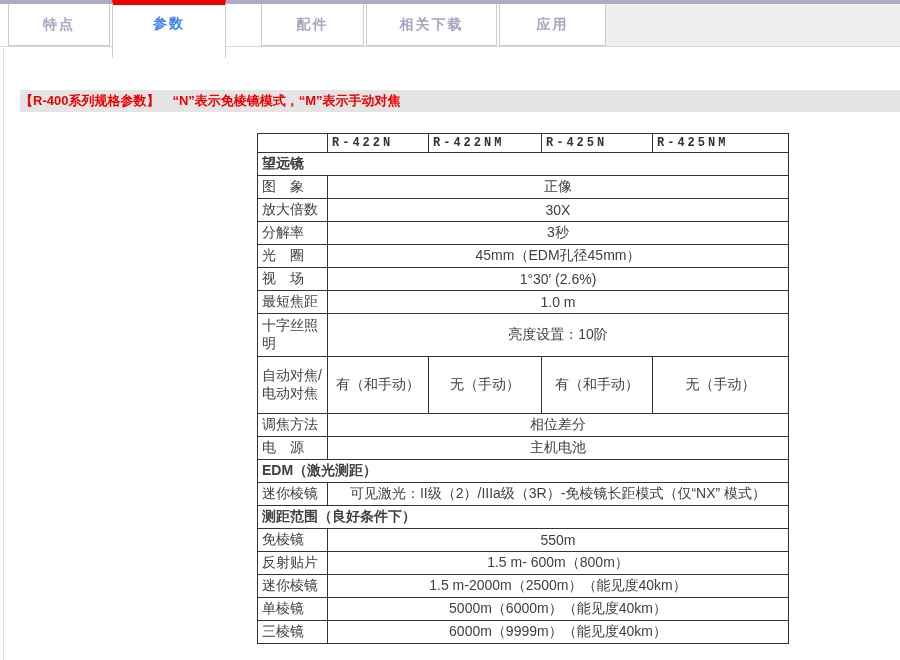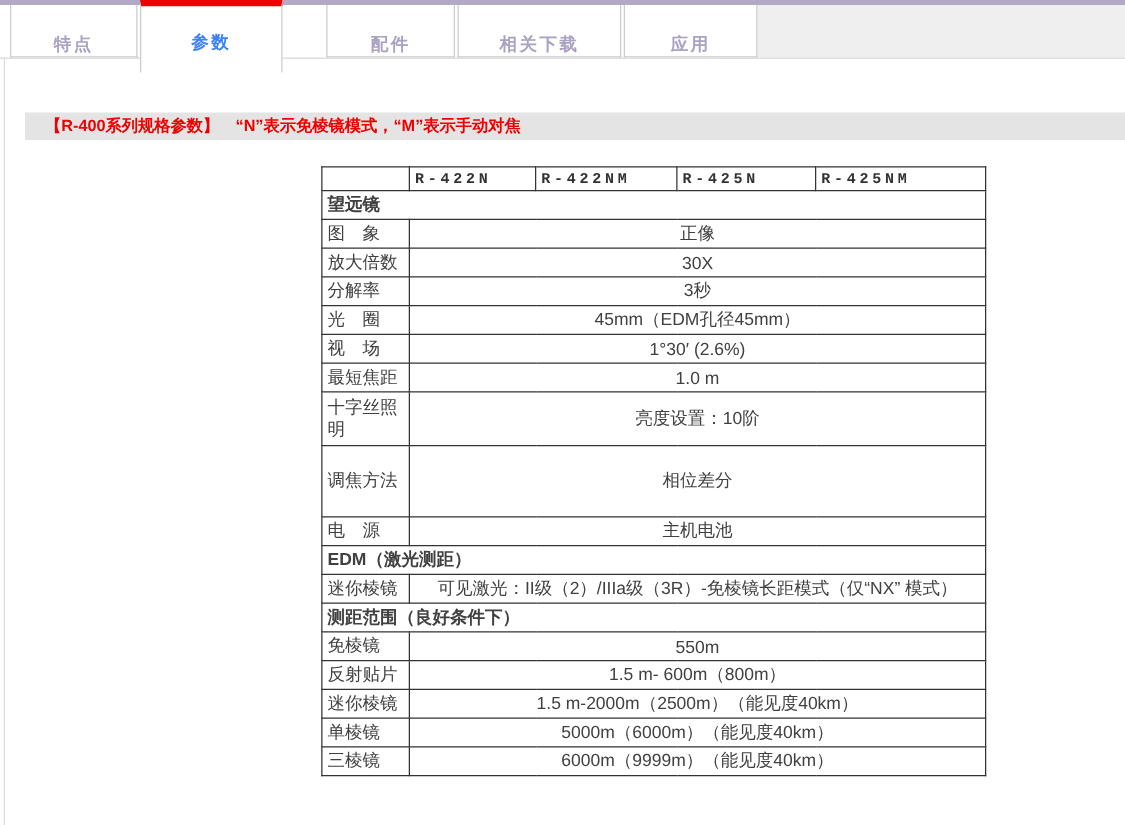"特点" .tab { align-items: flex-end -> center }
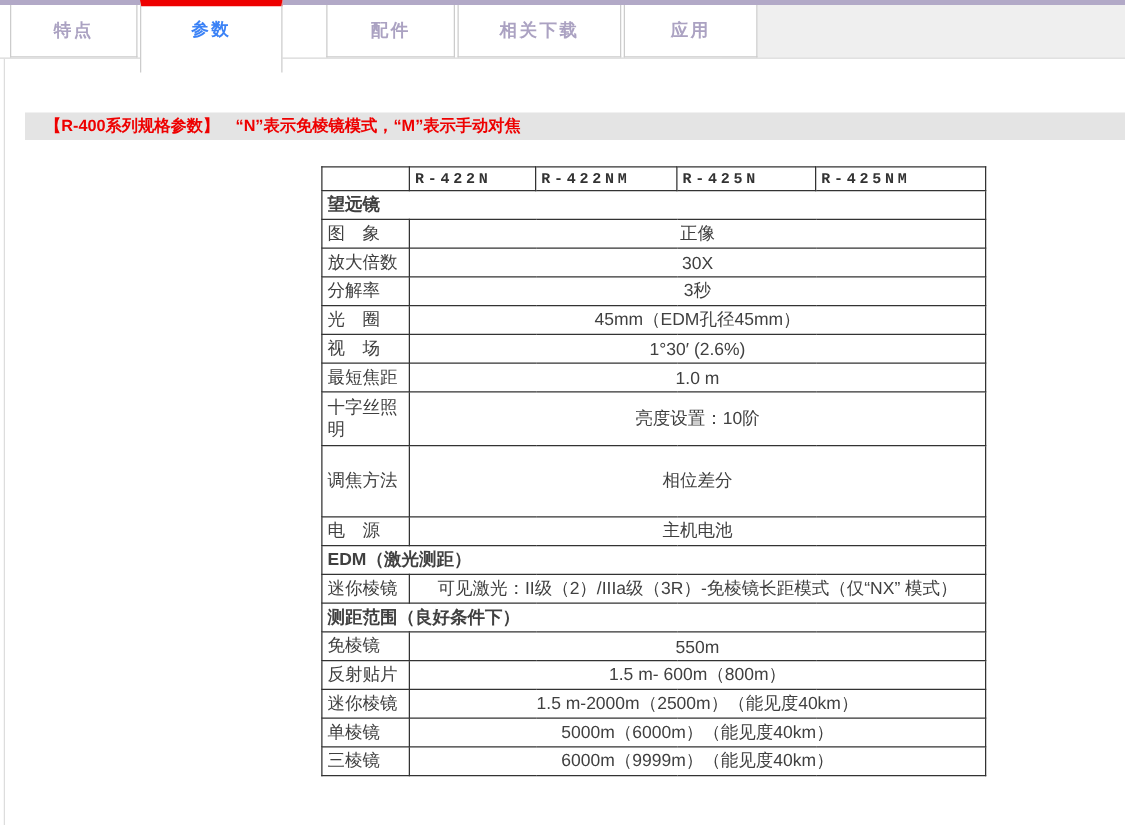"【R-400系列规格参数】 “N”表示免棱镜模式，“M”表示手动对焦" .notebar { padding-left: 16px -> 0 }
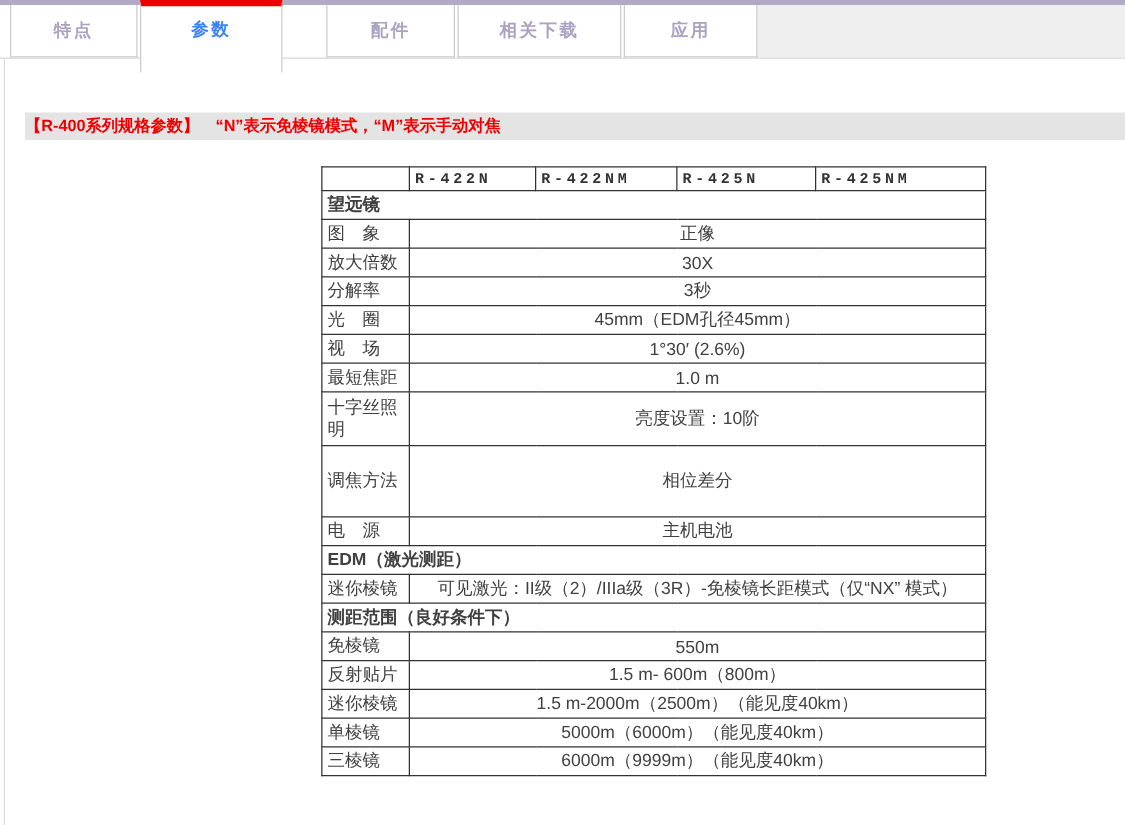"自动对焦/ 电动对焦" tr { html: none -> <tr> <td>自动对焦/ 电动对焦</td> <td>有（和手动）</td> <td>无（手动）</td> <td>有（和手动）</td> <td>无（手动）</td> </tr> }
